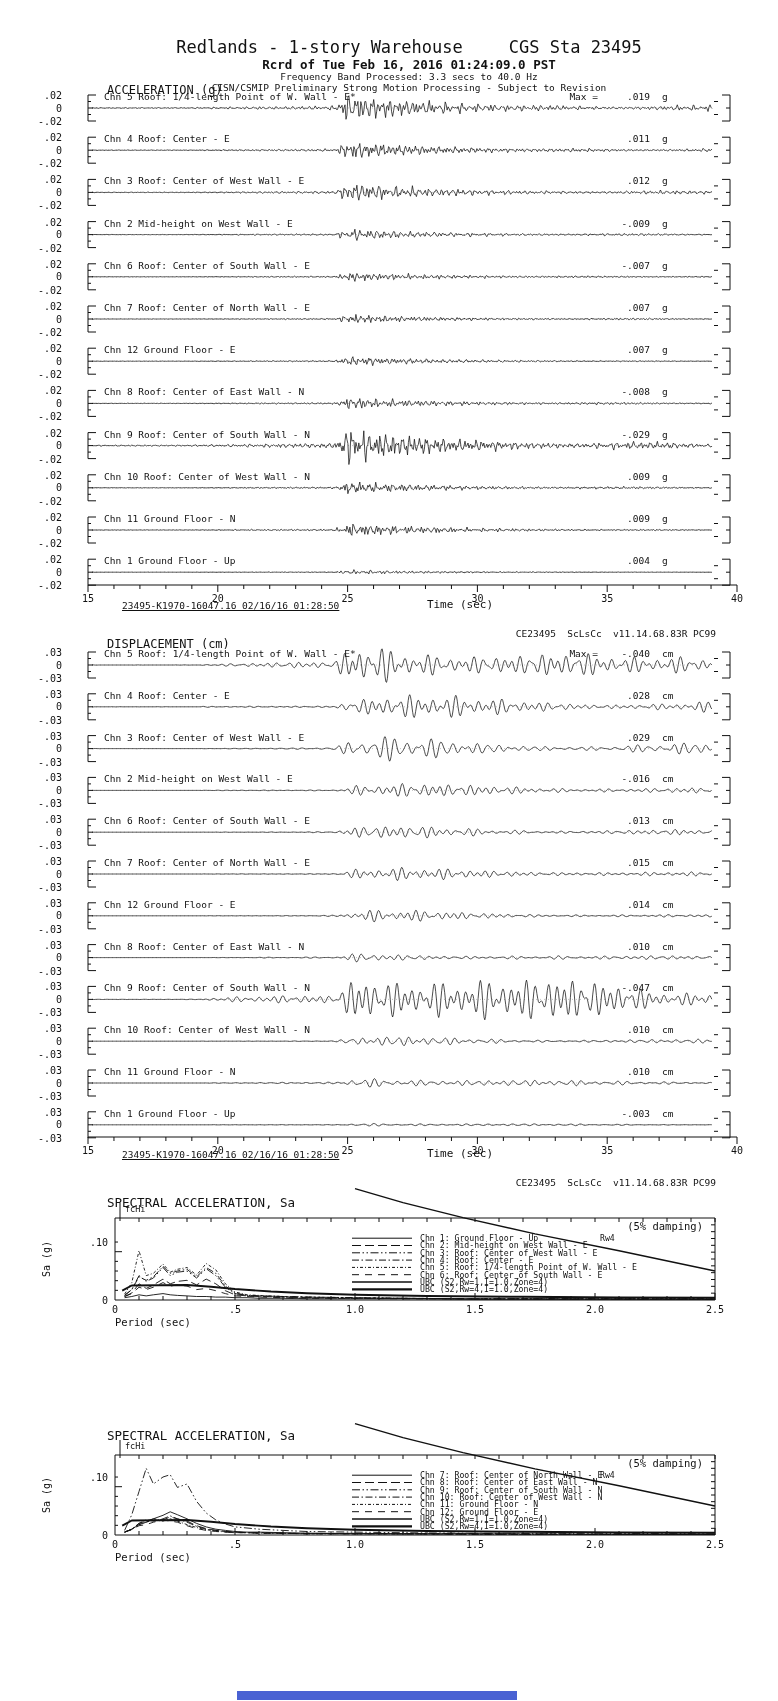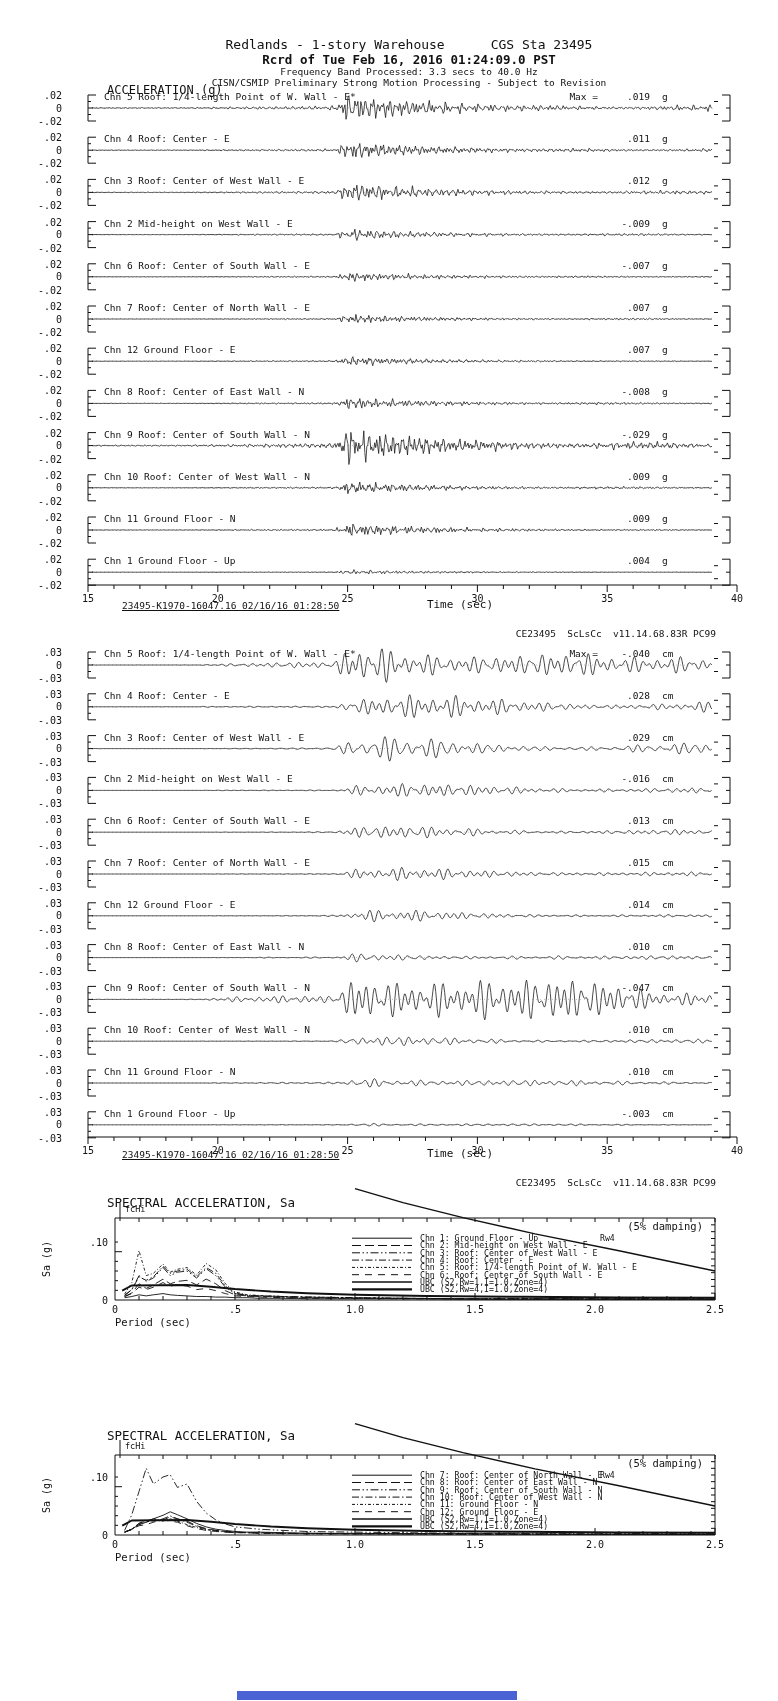"Redlands - 1-story Warehouse CGS" .h1 { font-size: 13px -> 17px }
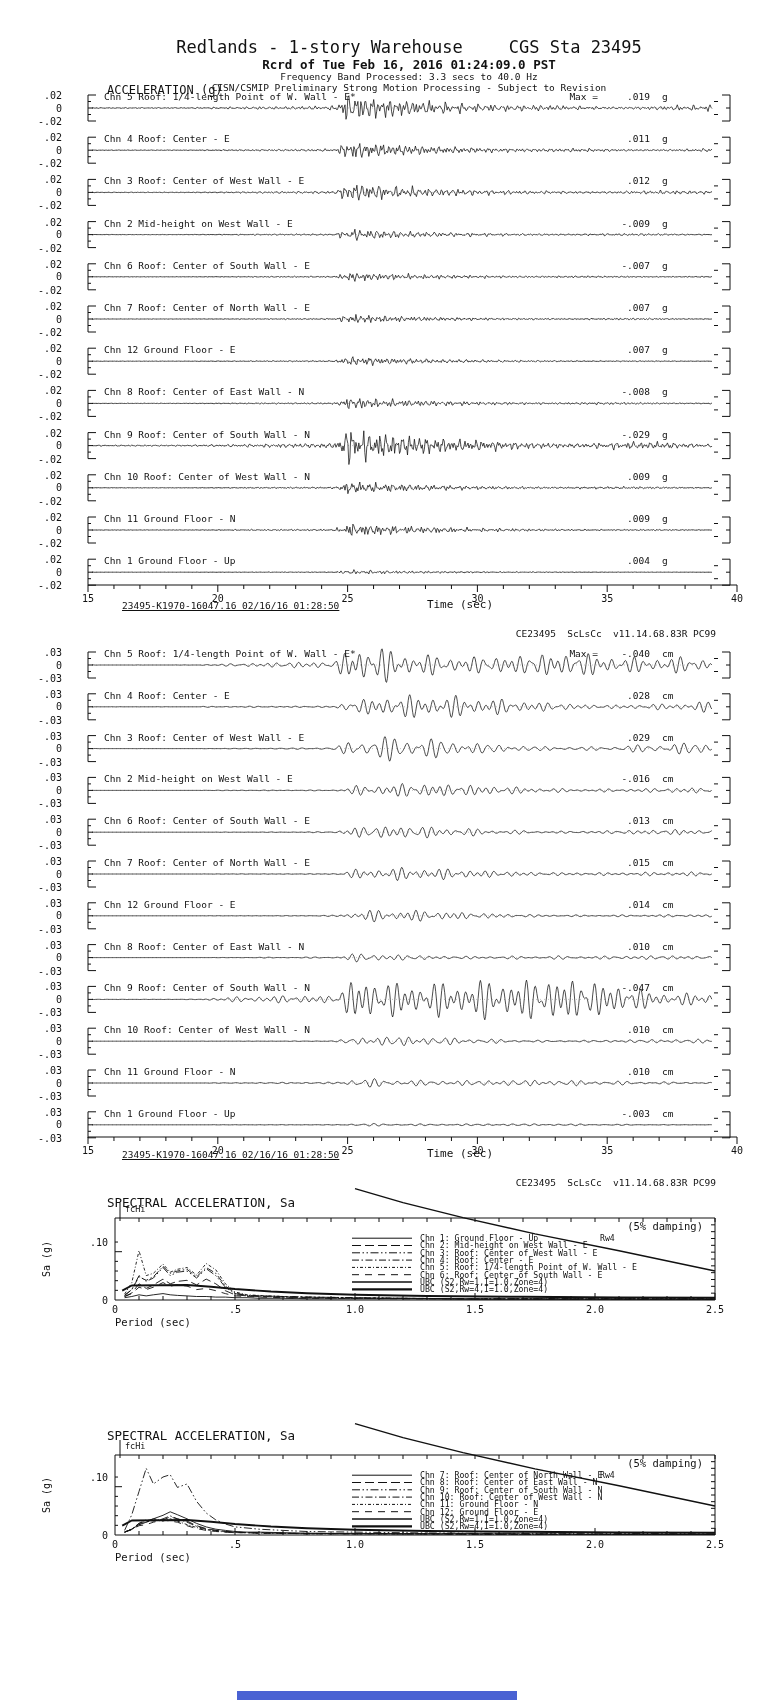"DISPLACEMENT (cm)" div.sec-title { html: none -> <div>DISPLACEMENT (cm)</div> }
